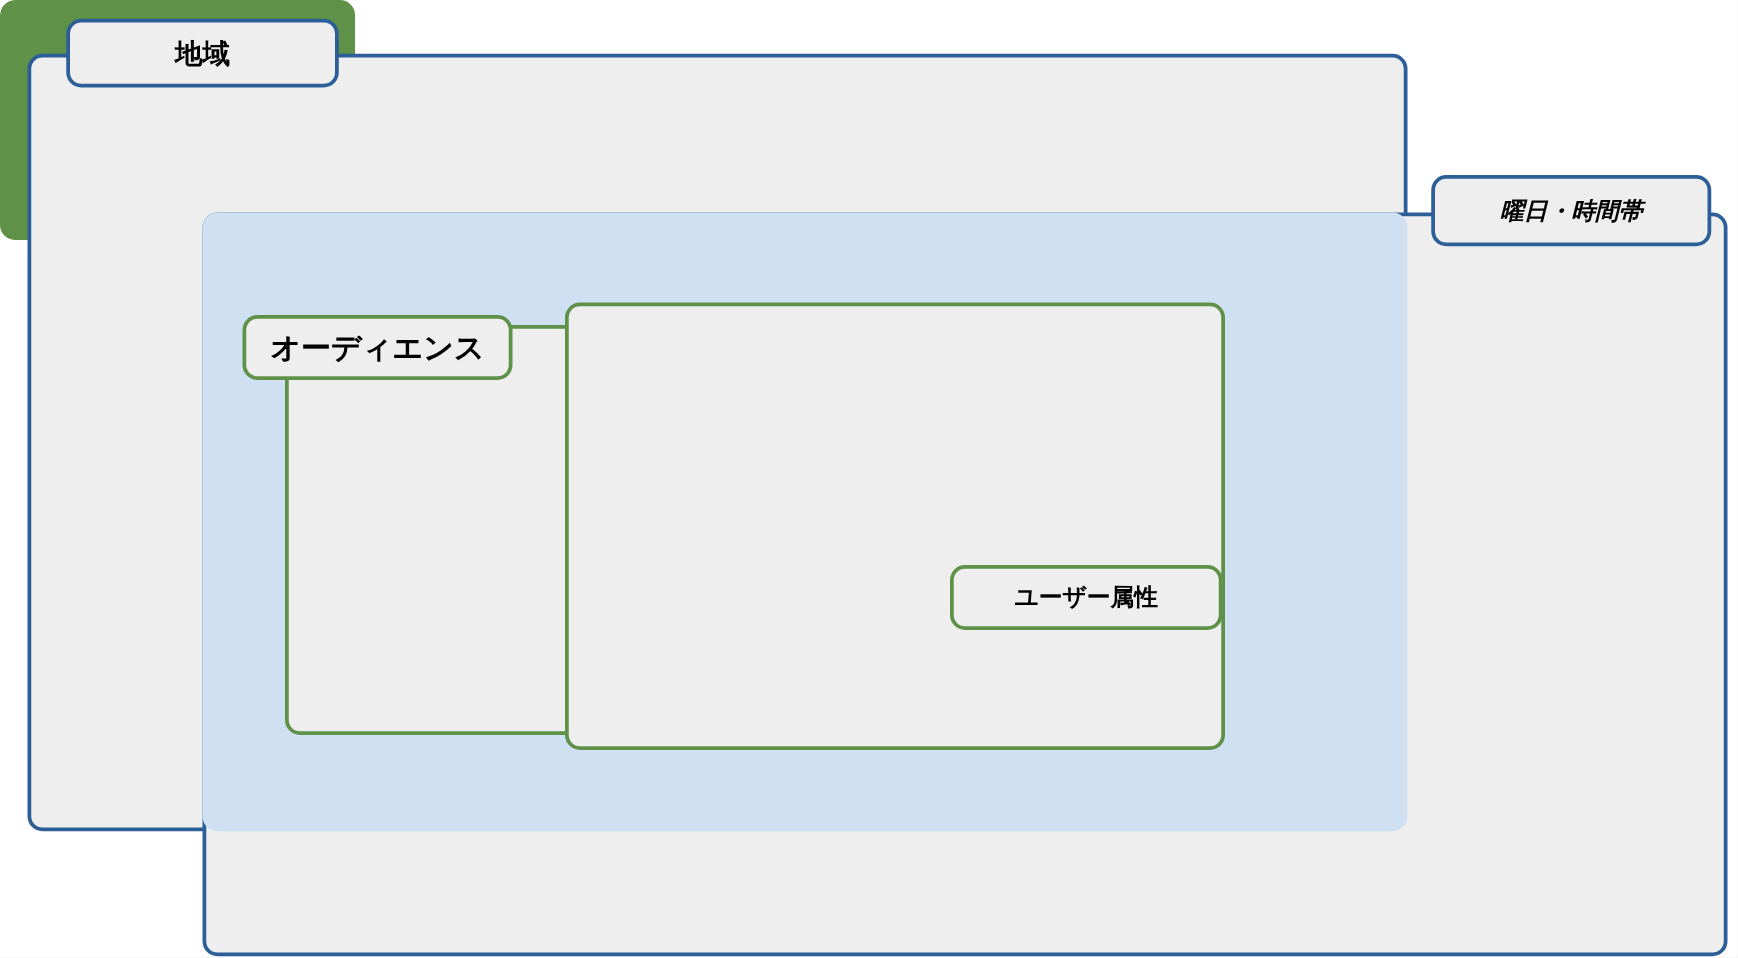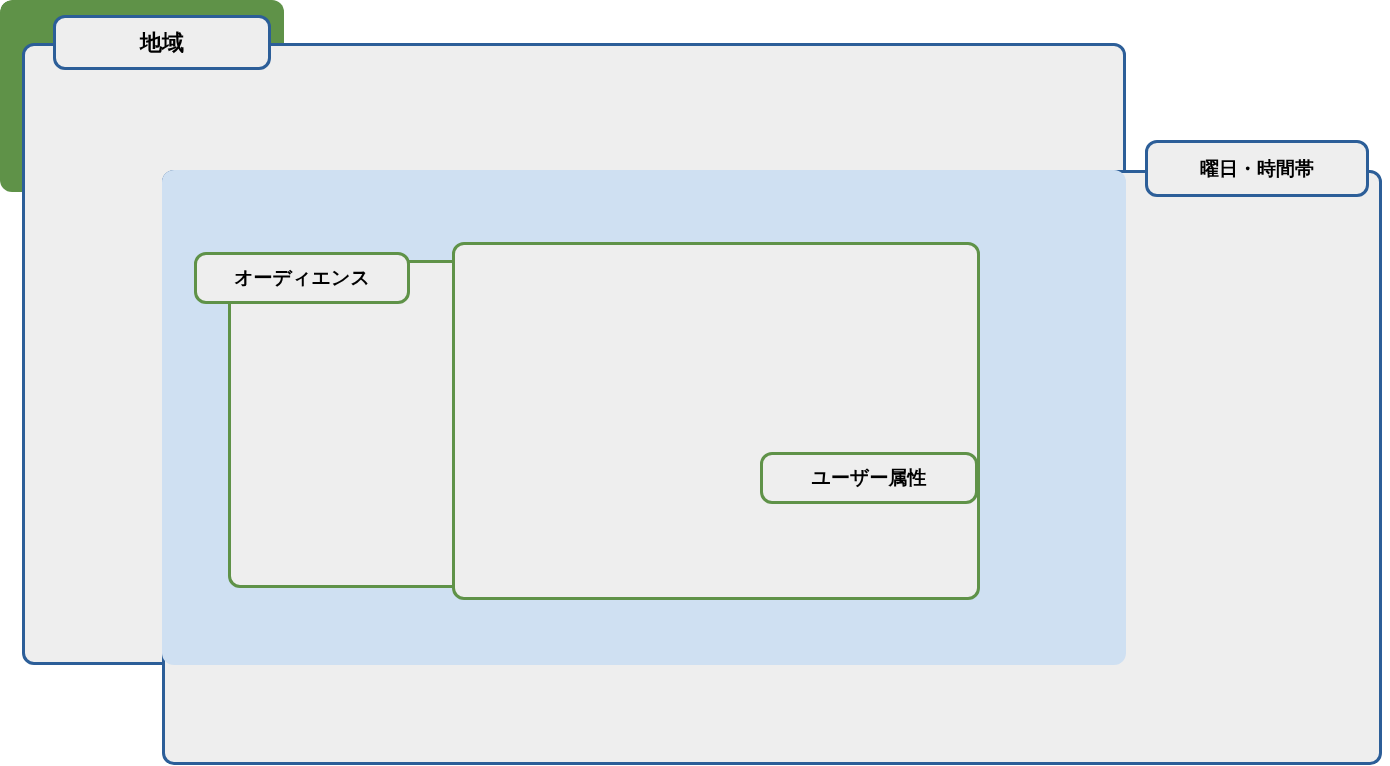"曜日・時間帯" .daytime-label { font-style: none -> italic }
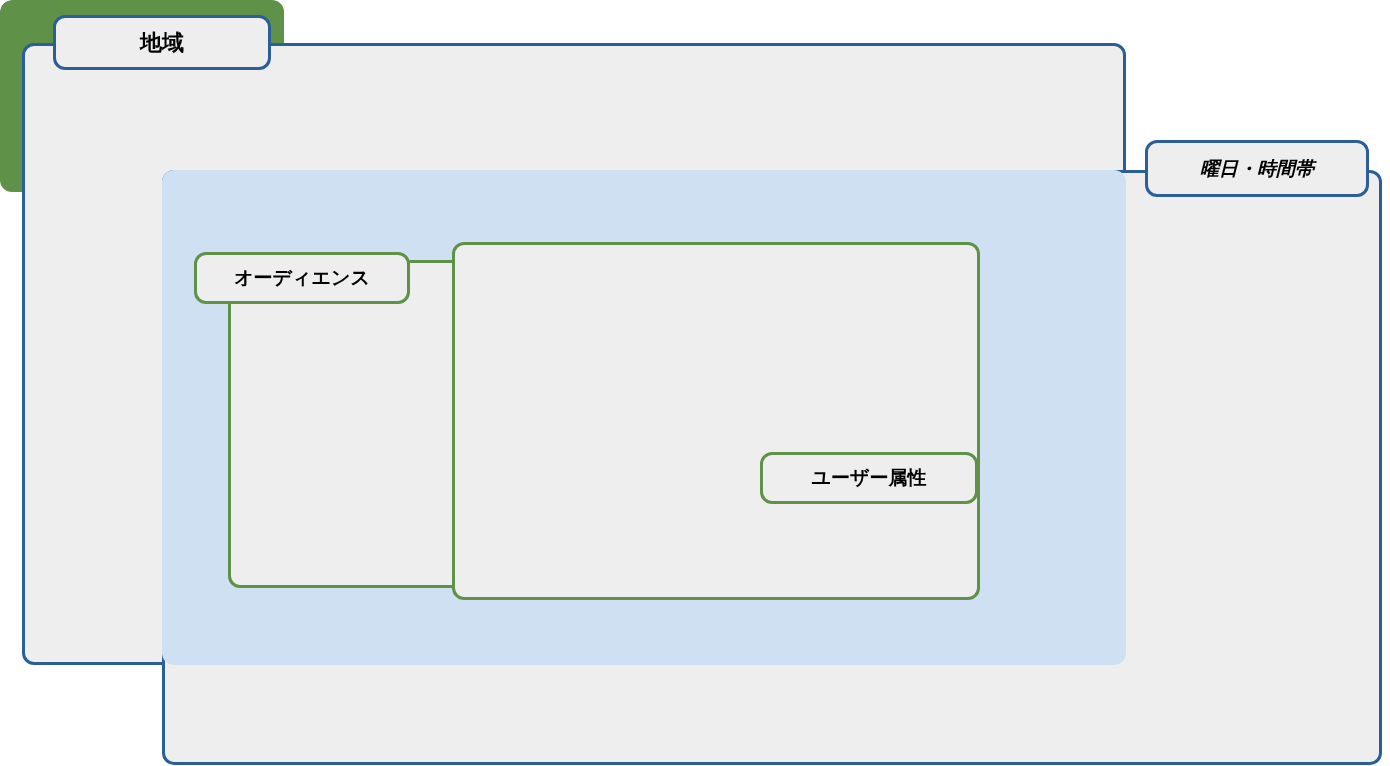"オーディエンス" .audience-label { font-size: 19px -> 24px }
